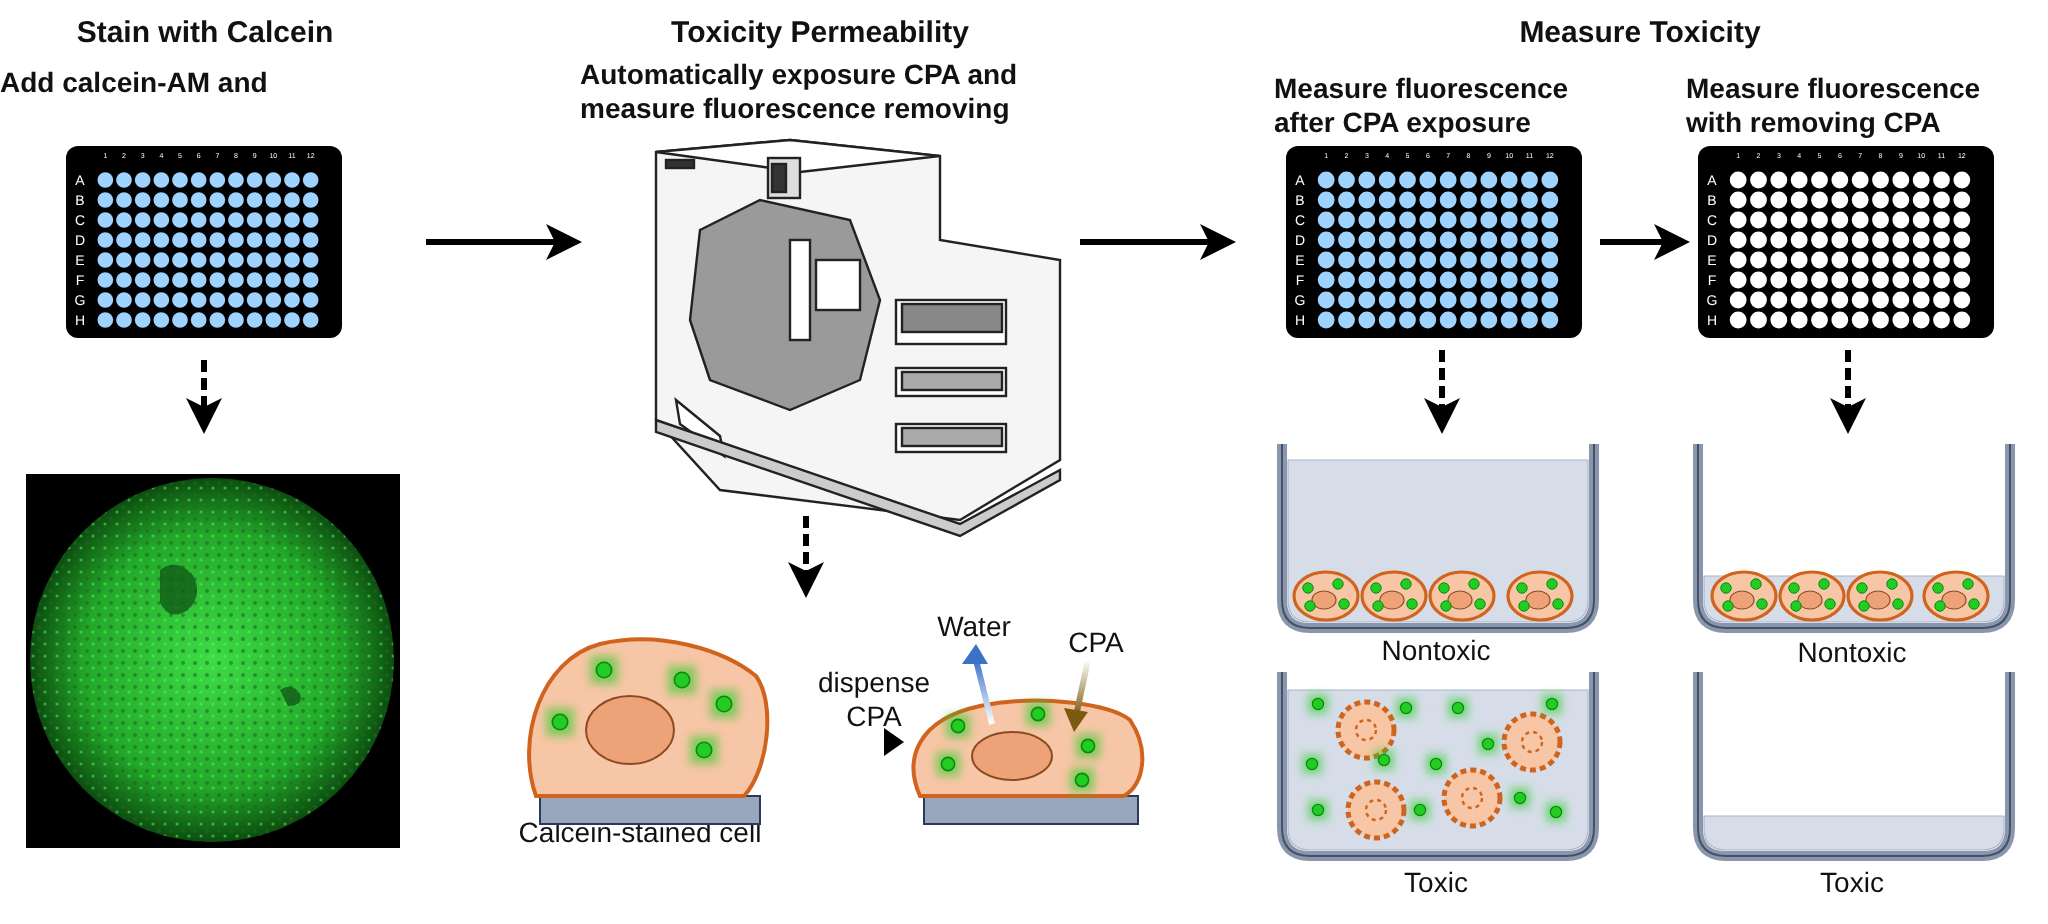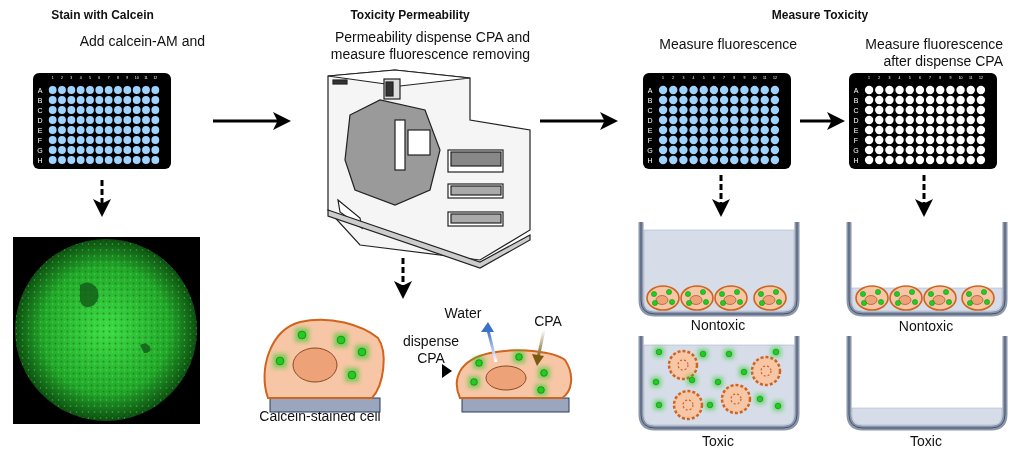"Stain with Calcein" .h1 { font-size: 12px -> 15px }
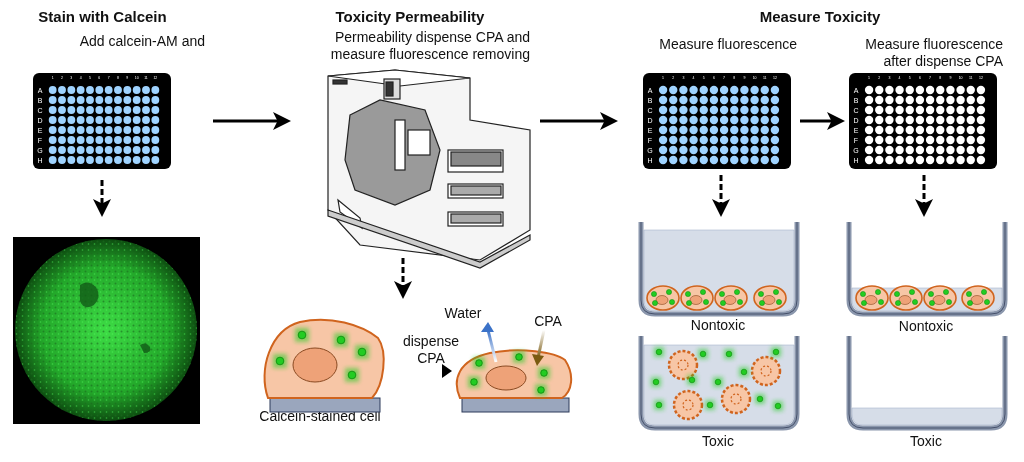"Add calcein-AM and" .sub { font-weight: none -> bold; text-align: right -> left }
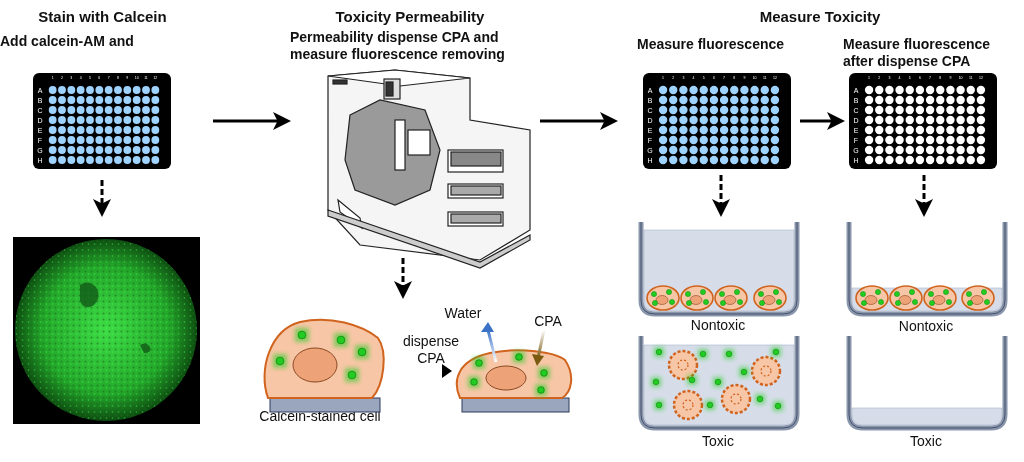"Permeability dispense CPA and" div { text: Permeability dispense -> Automatically exposure }
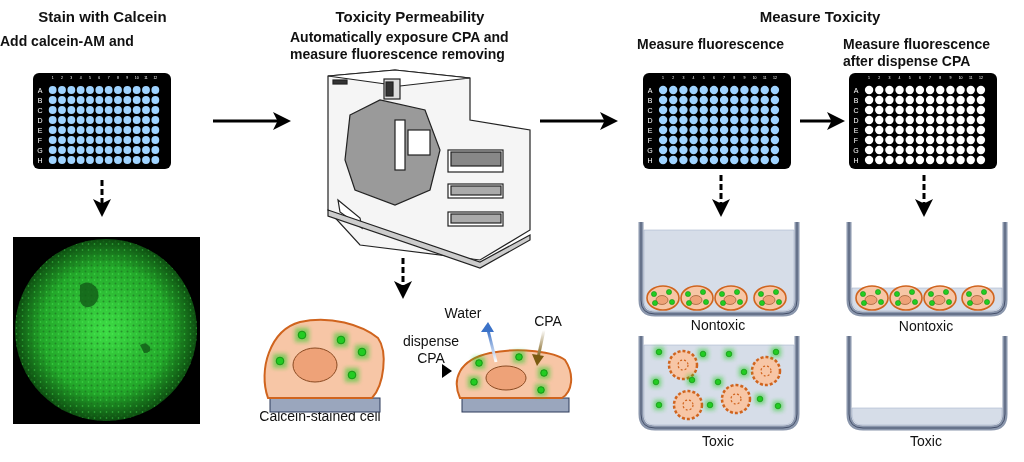"after CPA exposure" div { html: none -> <div>after CPA exposure</div> }
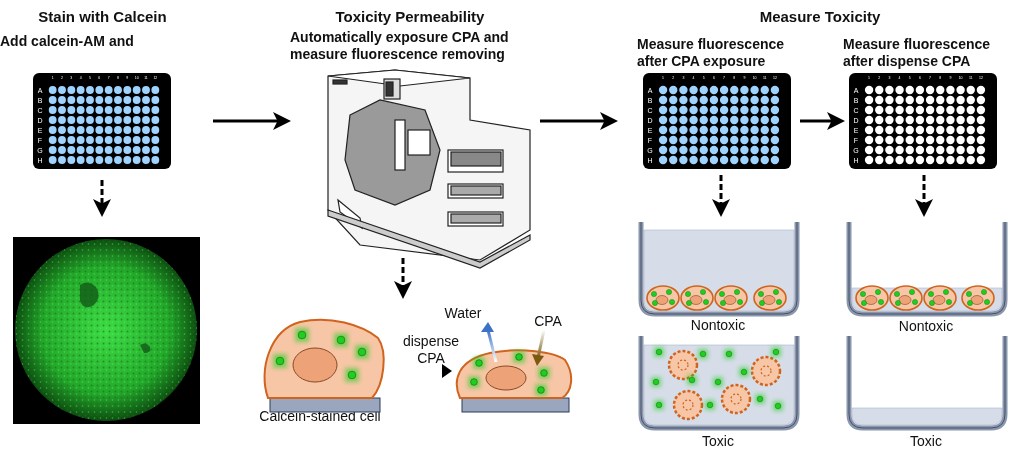"after dispense CPA" div { text: after dispense -> with removing }
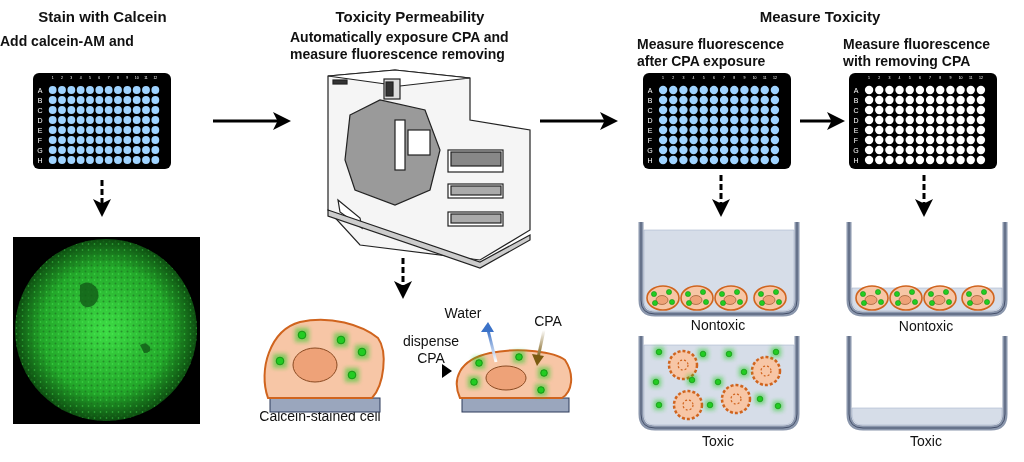"Water" div.abs { left: 438px -> 462px }
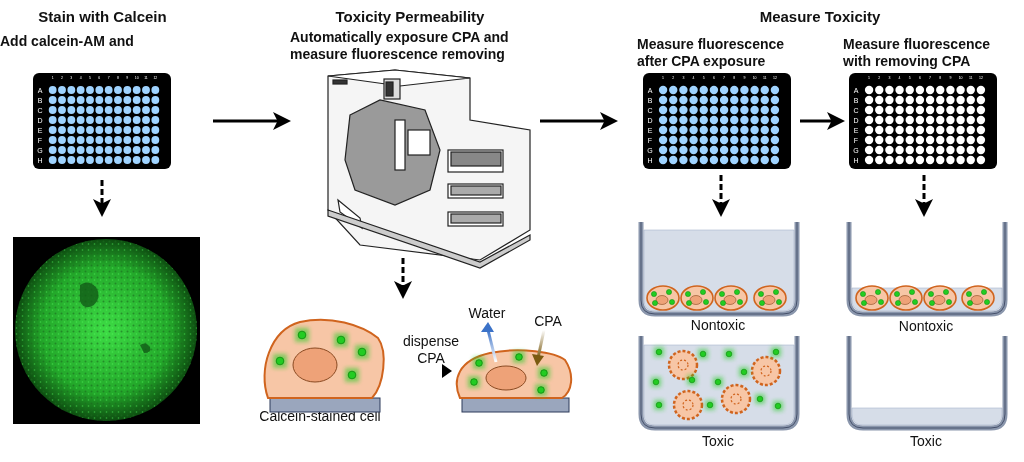"dispense" div.abs { left: 401px -> 383px; padding-left: none -> 24px }
